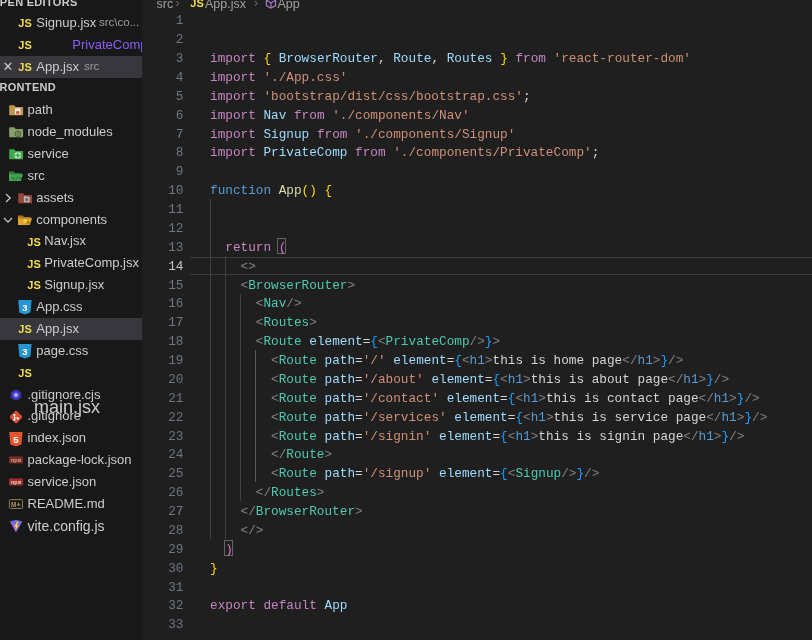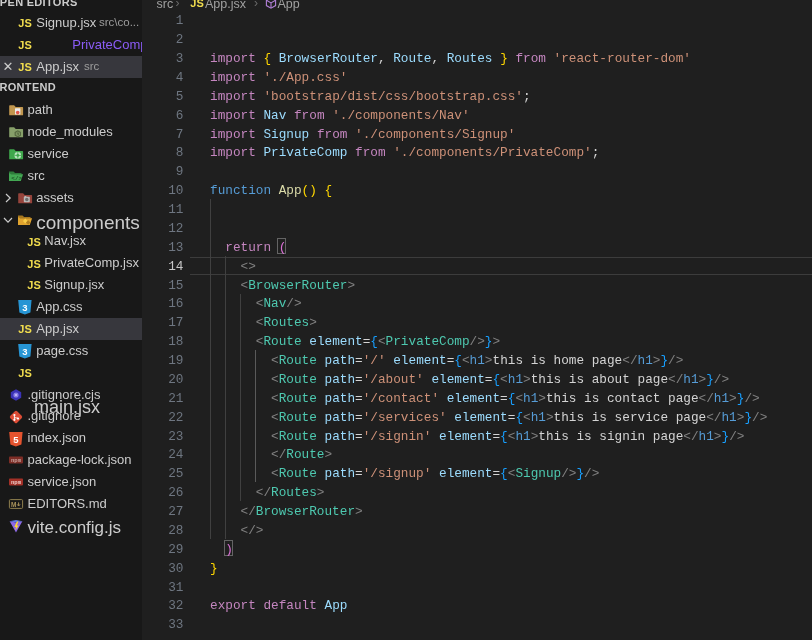"components" div { font-size: 19px -> 13px }
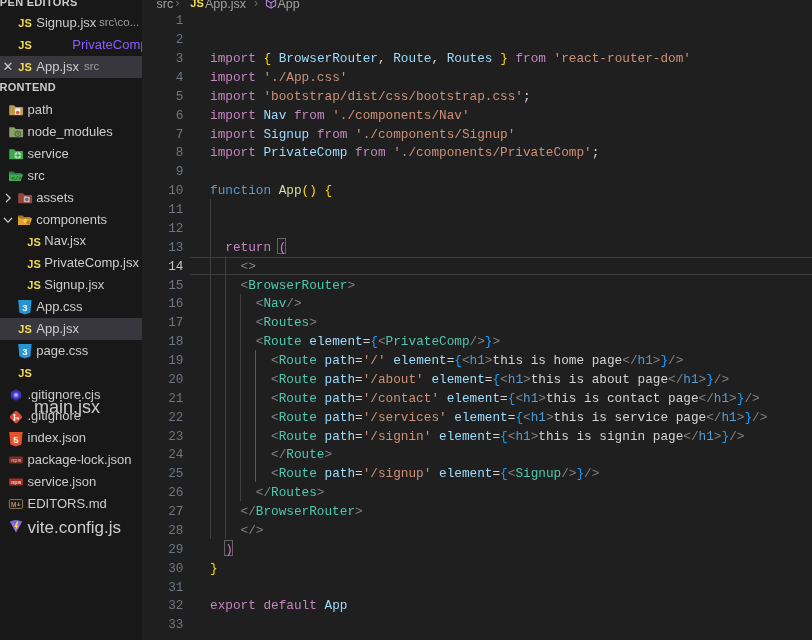"EDITORS.md" div { text: EDITORS.md -> README.md }
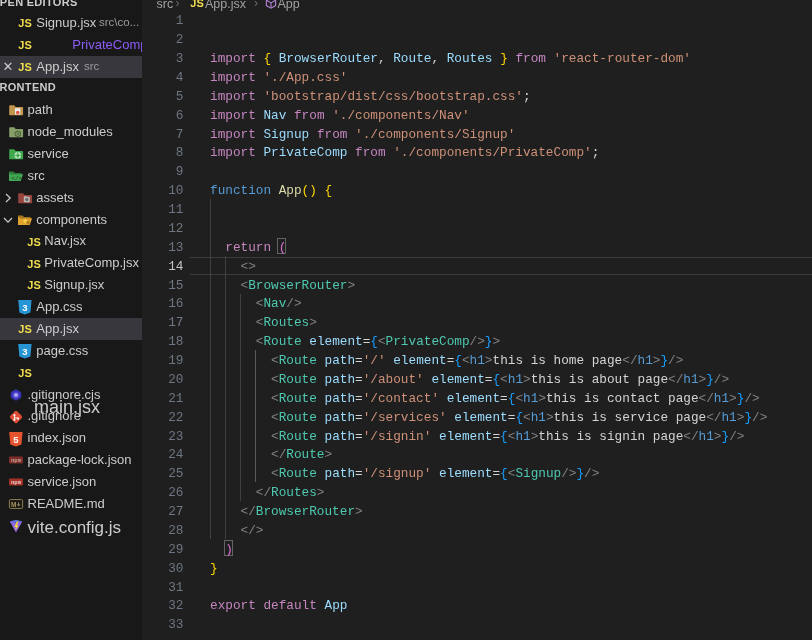"vite.config.js" div { font-size: 17px -> 14px }
